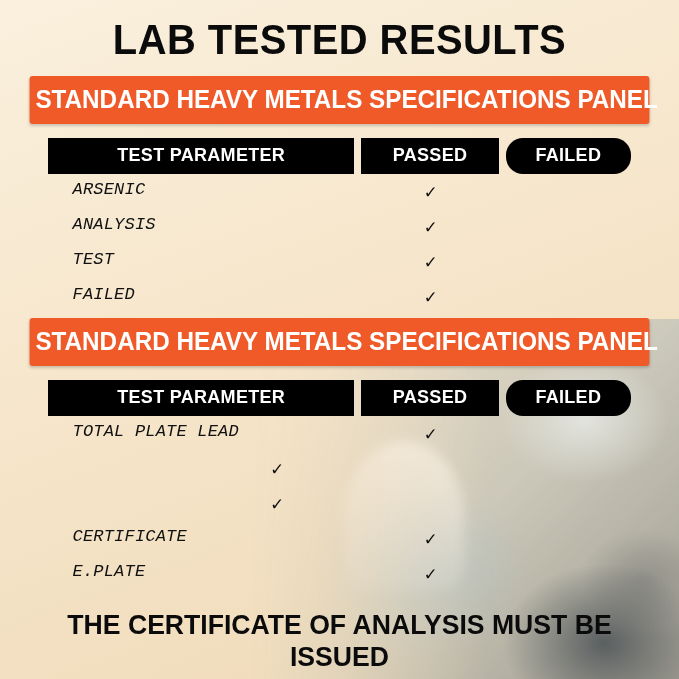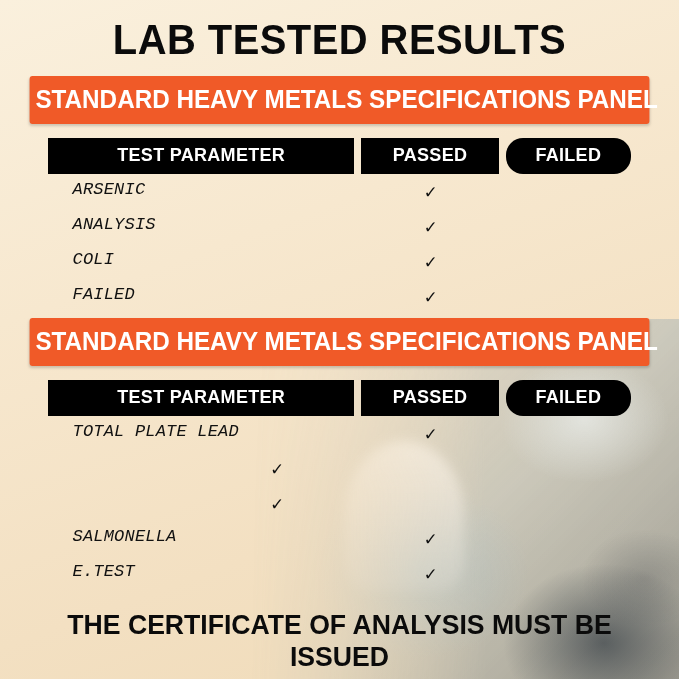"COLI" div.cell-param { text: COLI -> TEST }
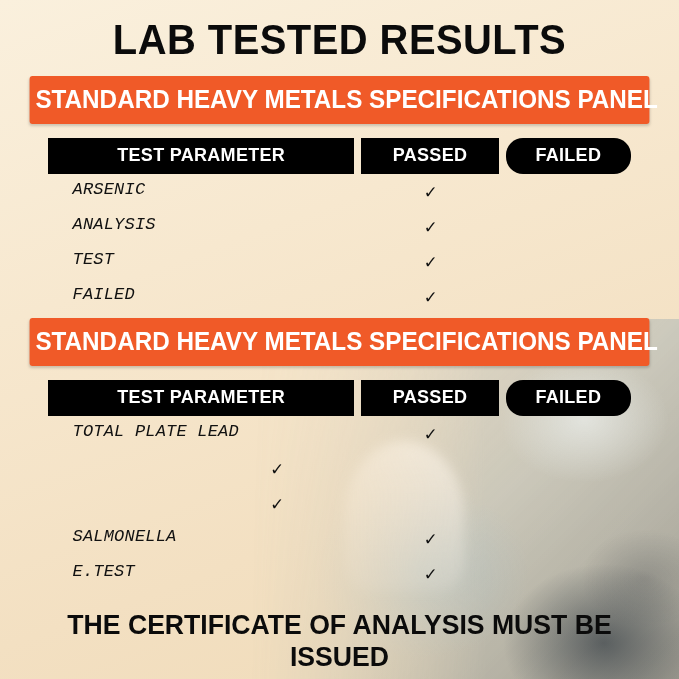"SALMONELLA" div.cell-param { text: SALMONELLA -> CERTIFICATE }
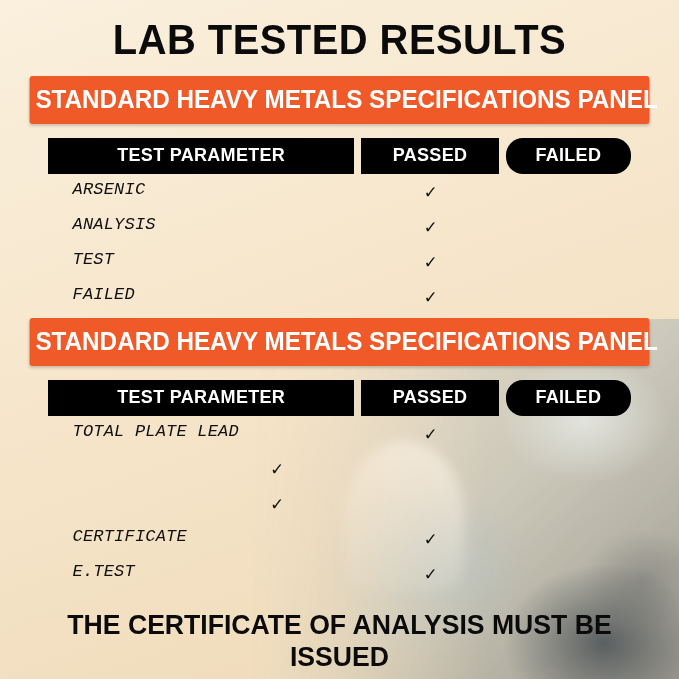"E.TEST" div.cell-param { text: E.TEST -> E.PLATE }
